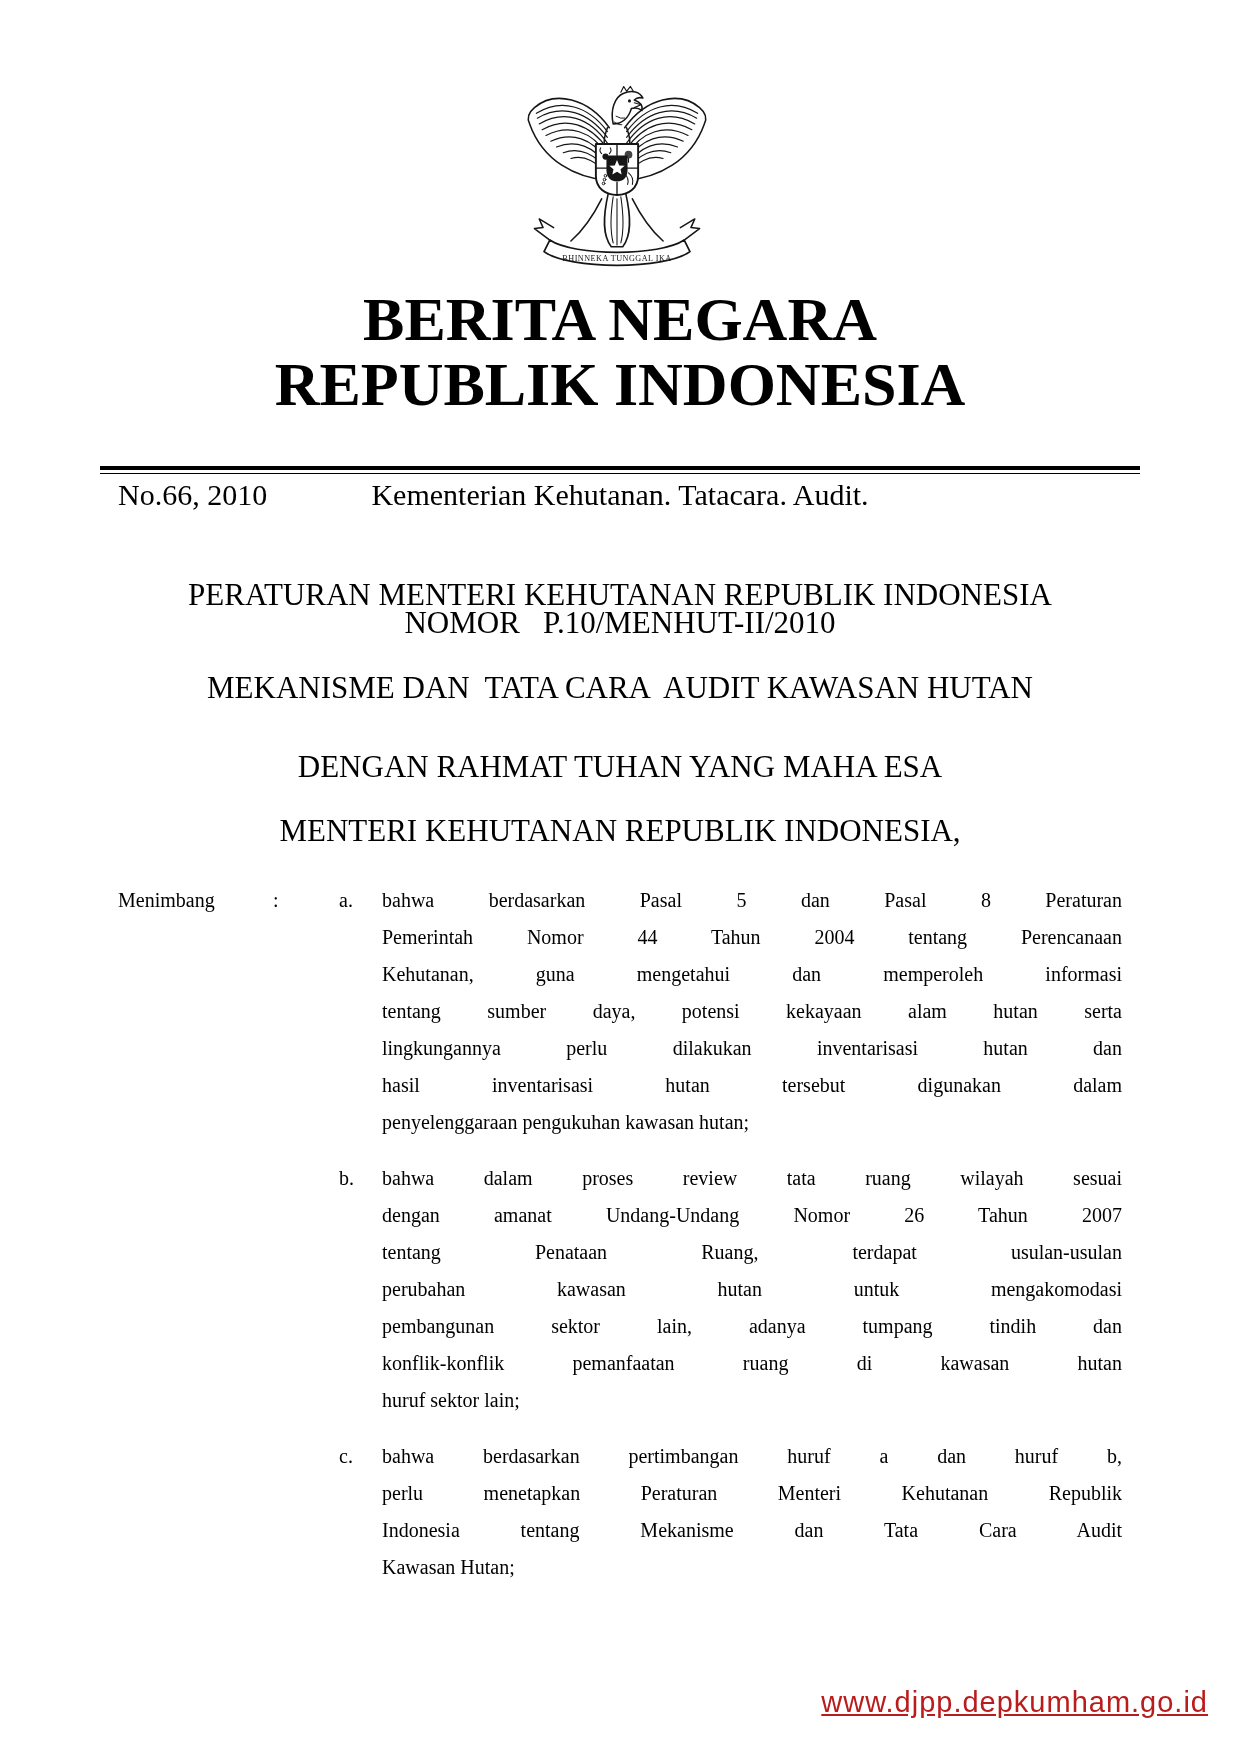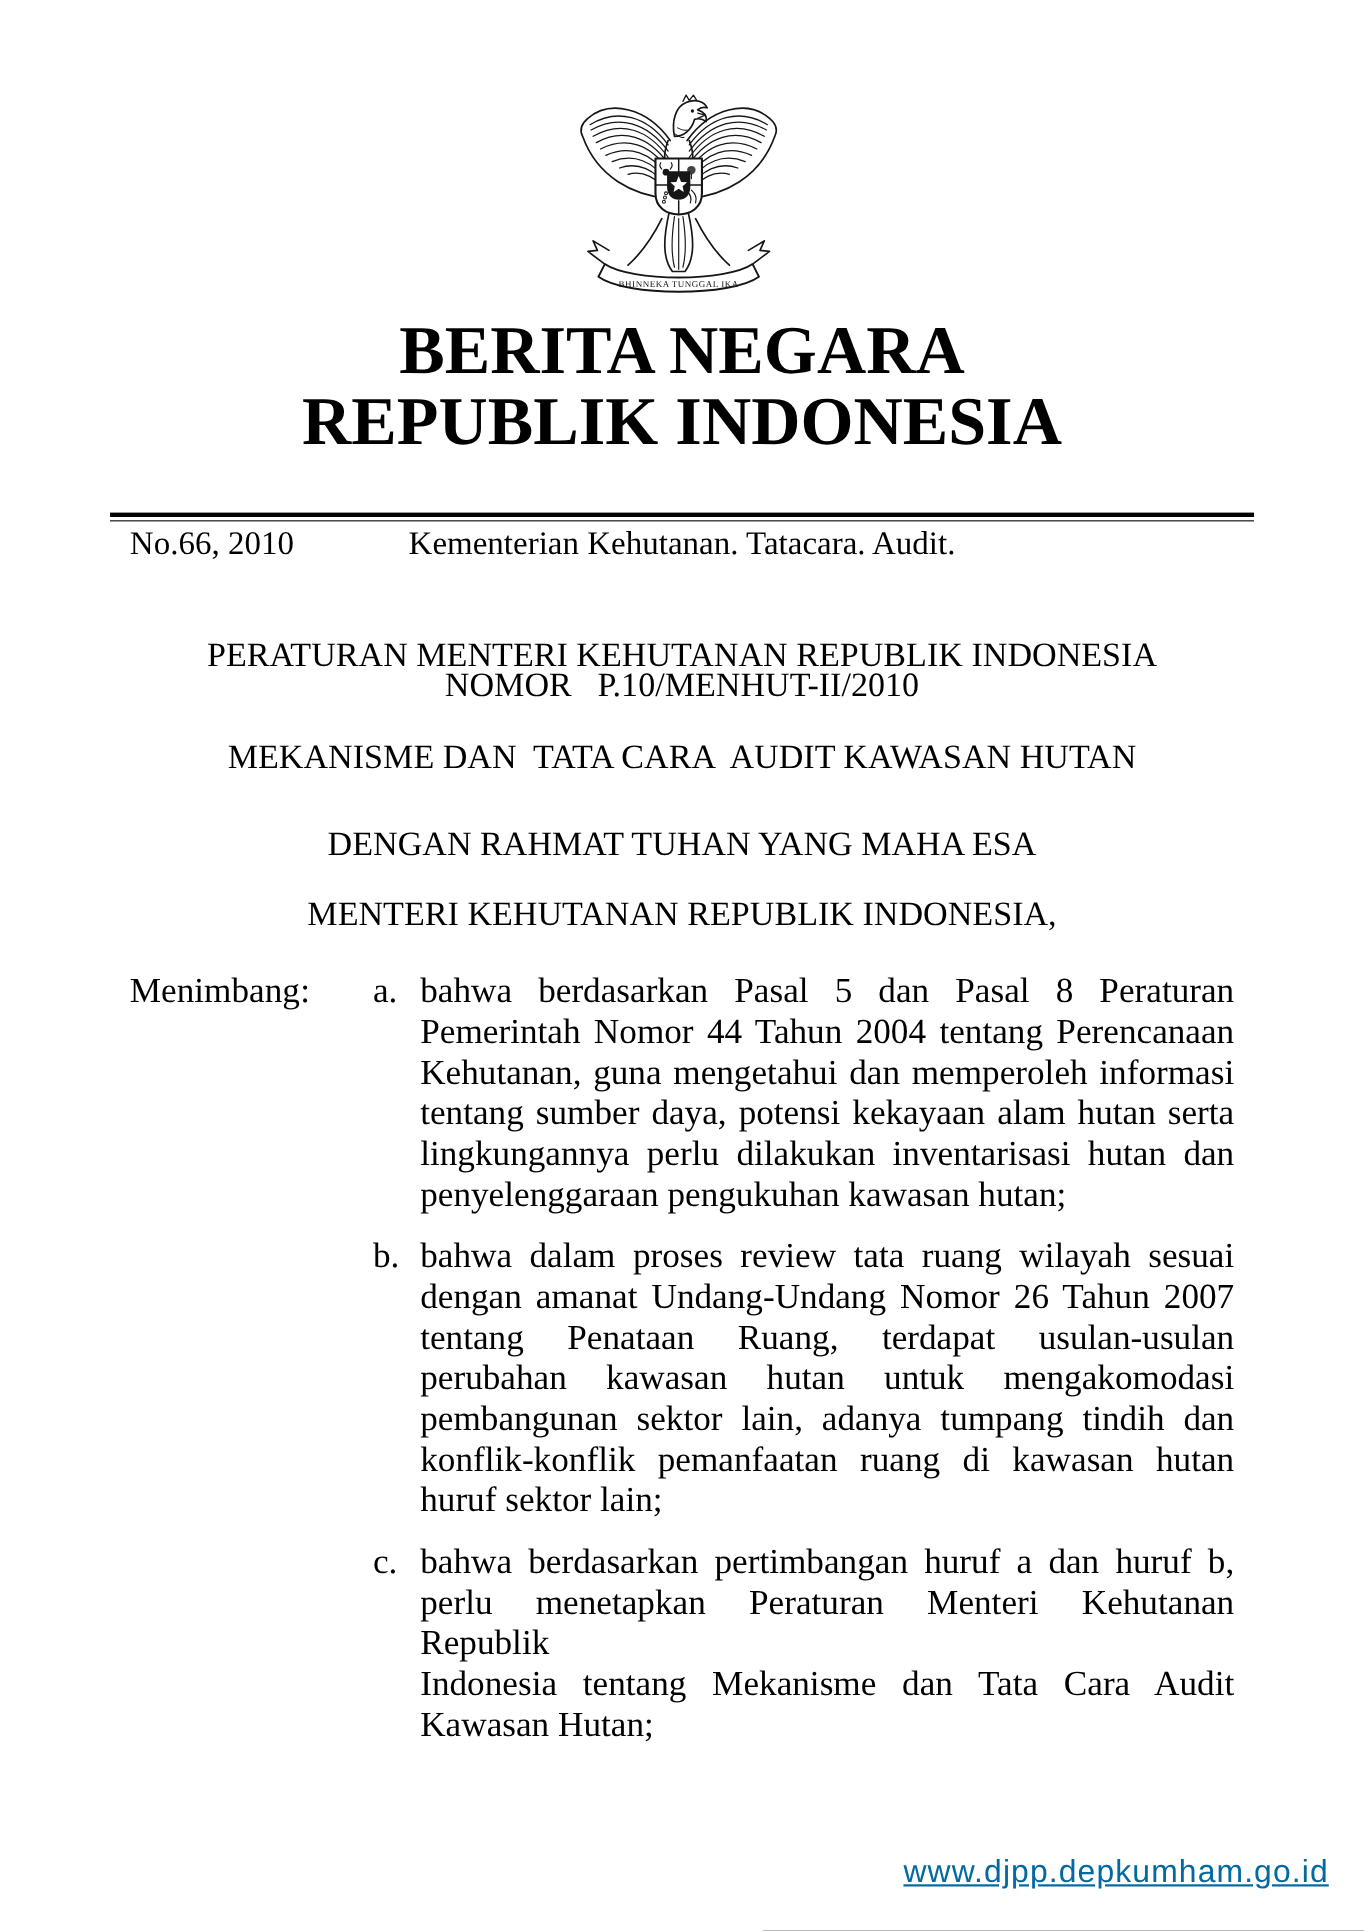"Menimbang" .clause { font-size: 32px -> 20px }
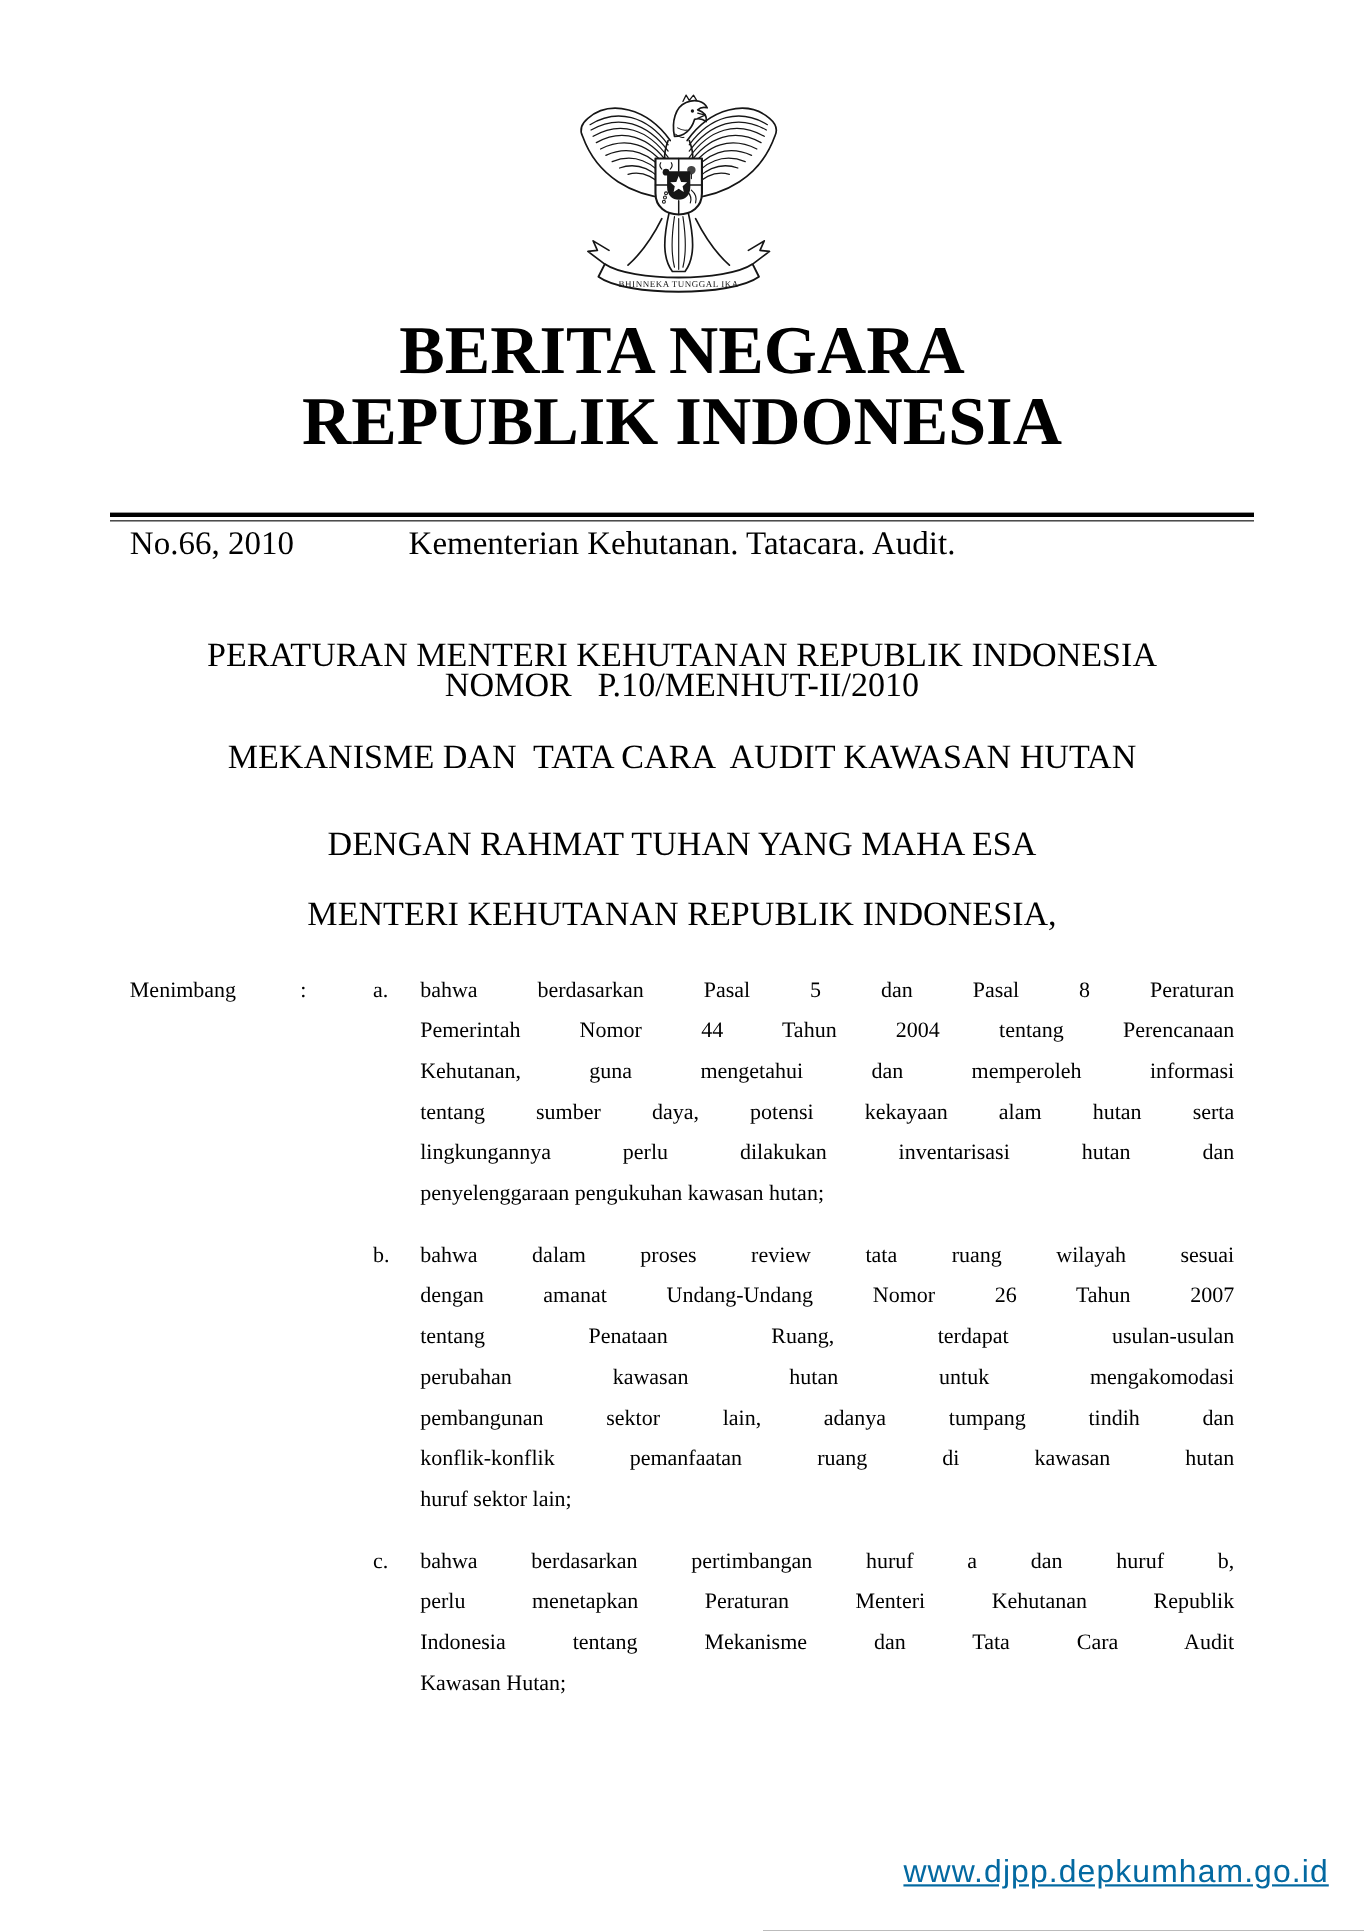"hasil inventarisasi hutan tersebut" div.jline { html: none -> <div>hasil inventarisasi hutan tersebut digunakan dalam</div> }
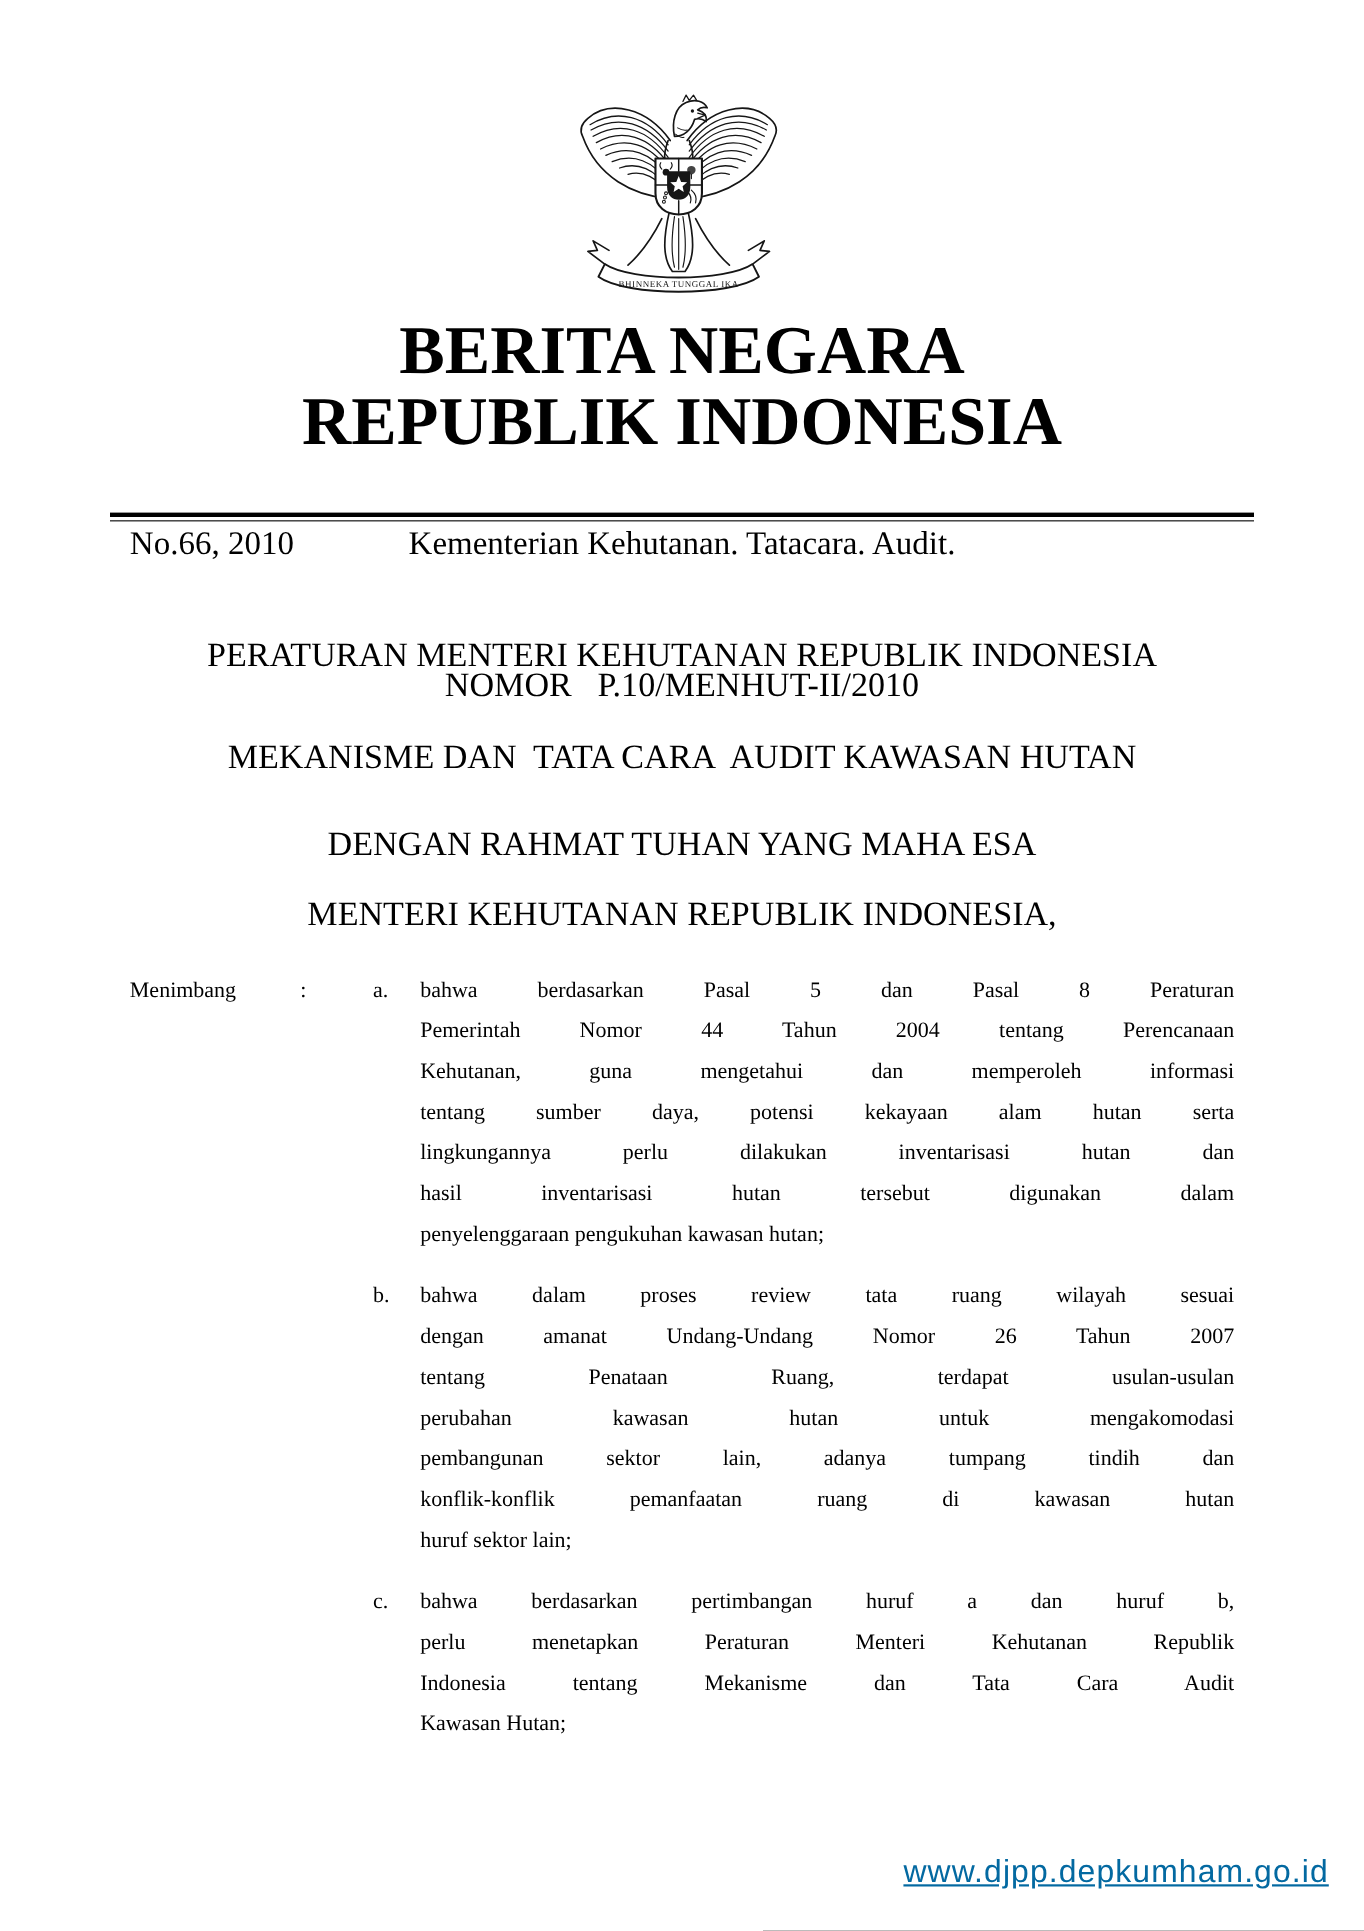"www.djpp.depkumham.go.id" .watermark { color: #0369a1 -> #b91c1c }
